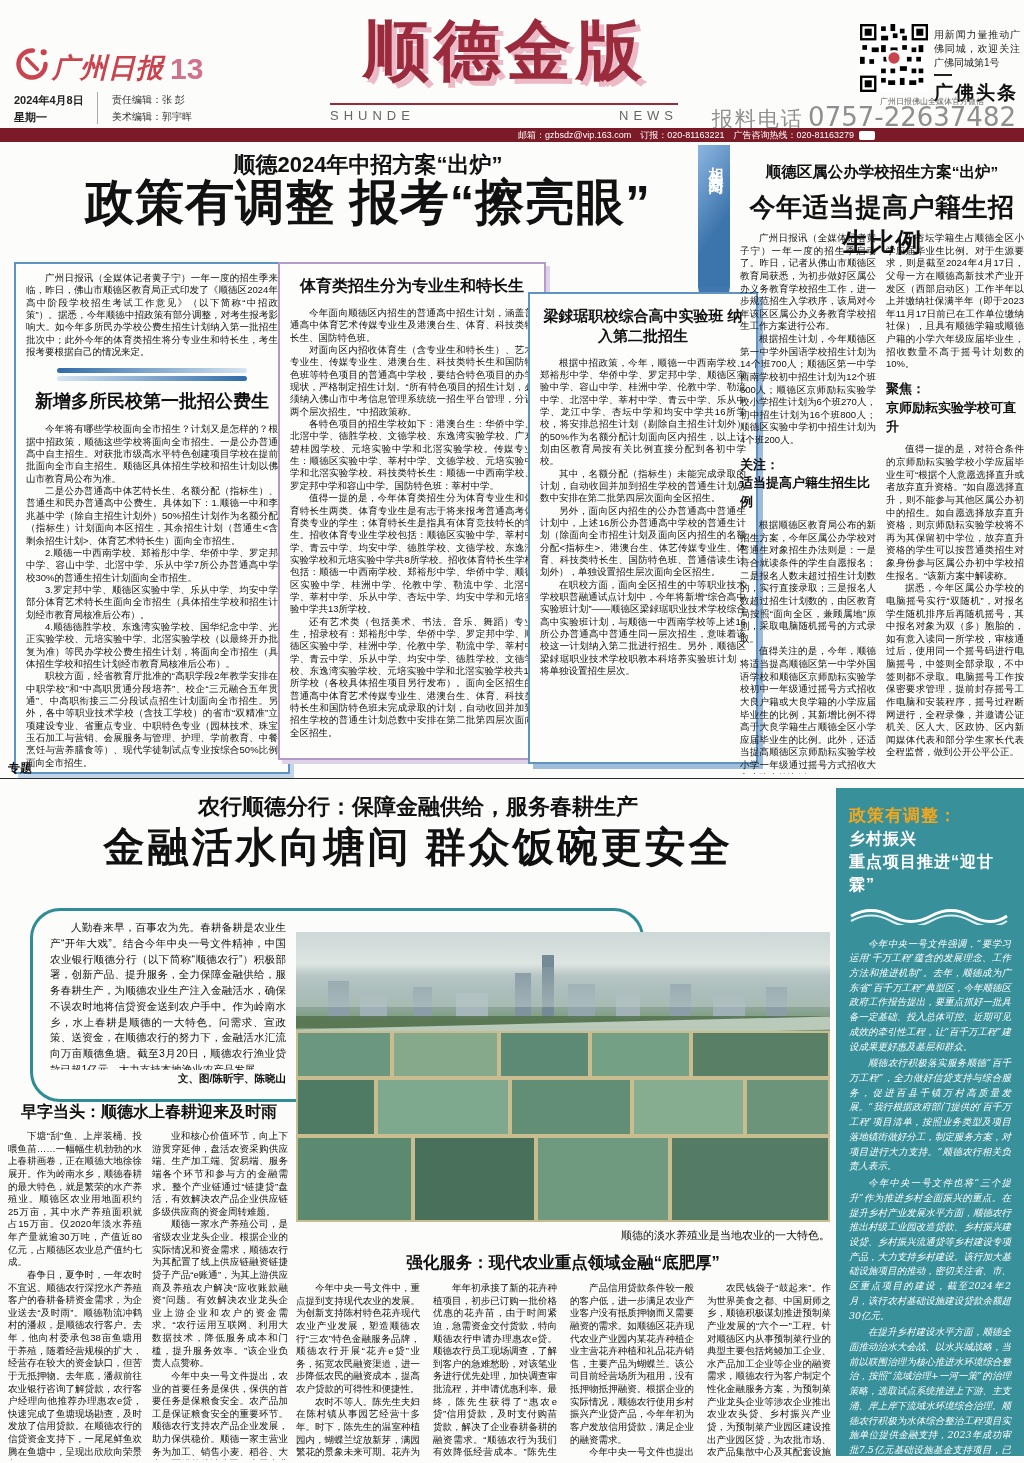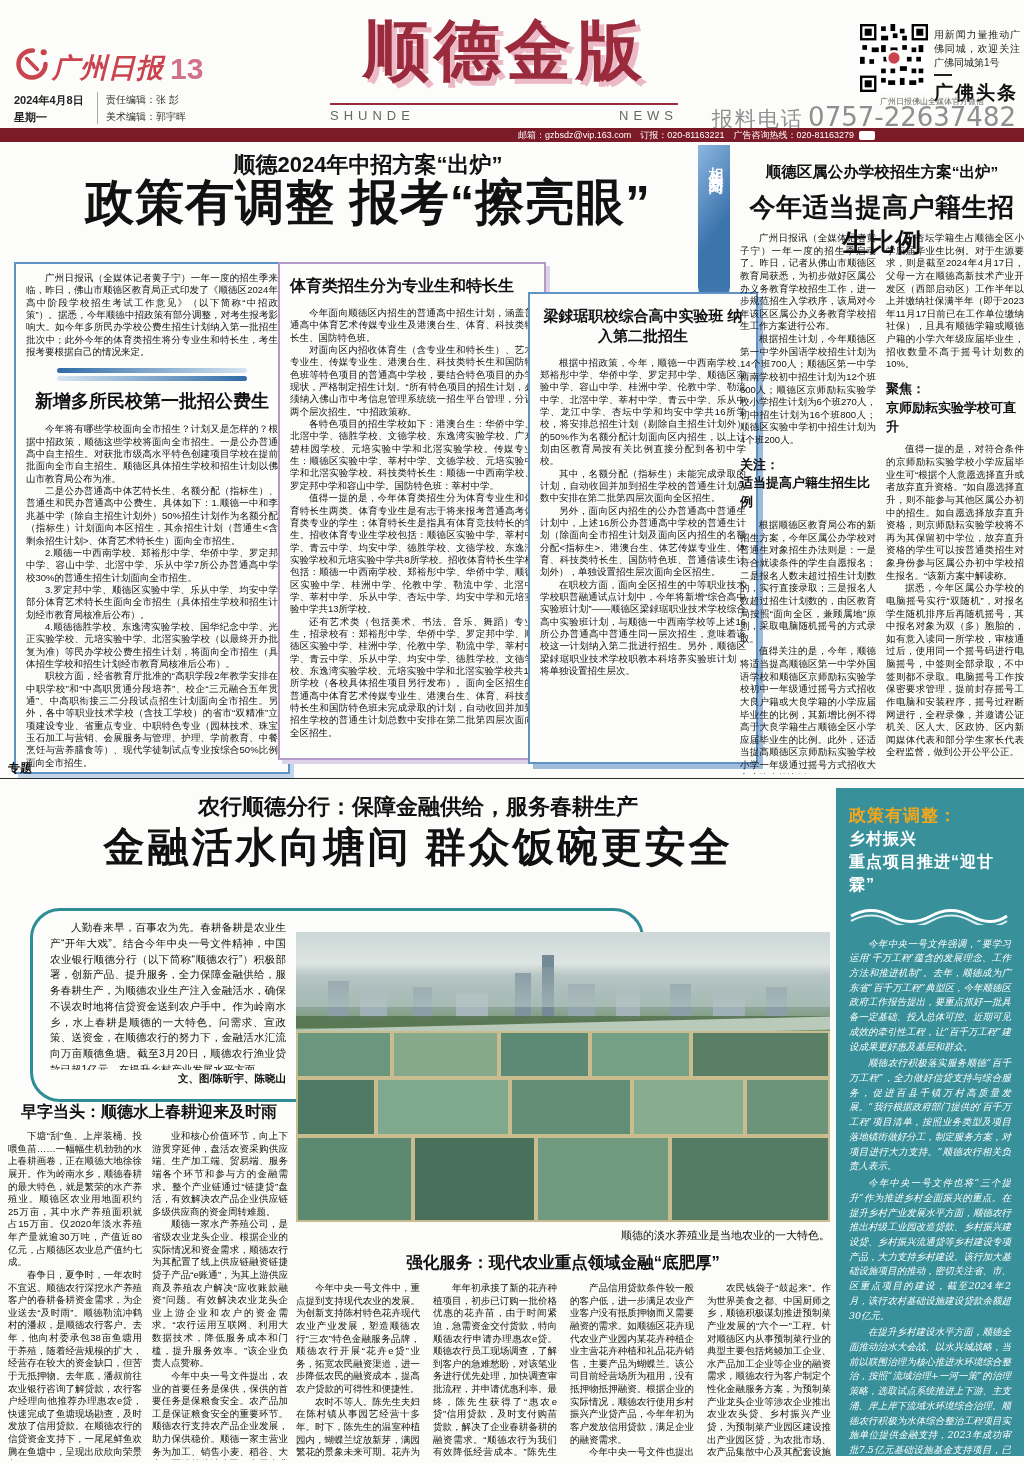"责任编辑：张 彭" .meta-ed { left: 106px -> 112px }
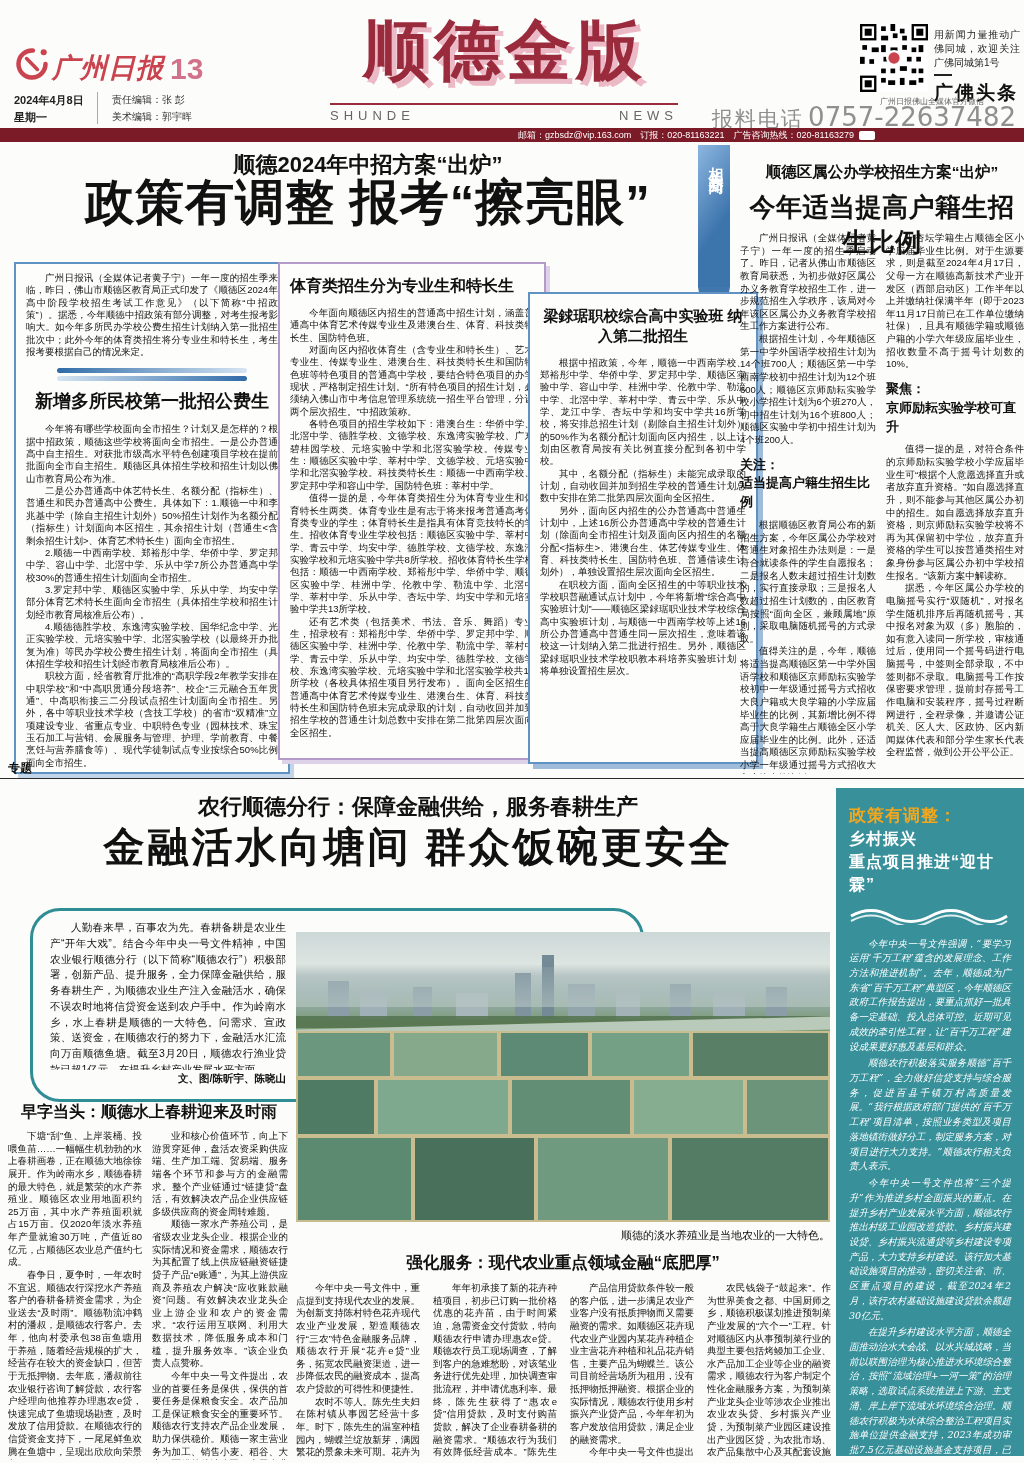"体育类招生分为专业生和特长生" .sub2h { text-align: none -> center }
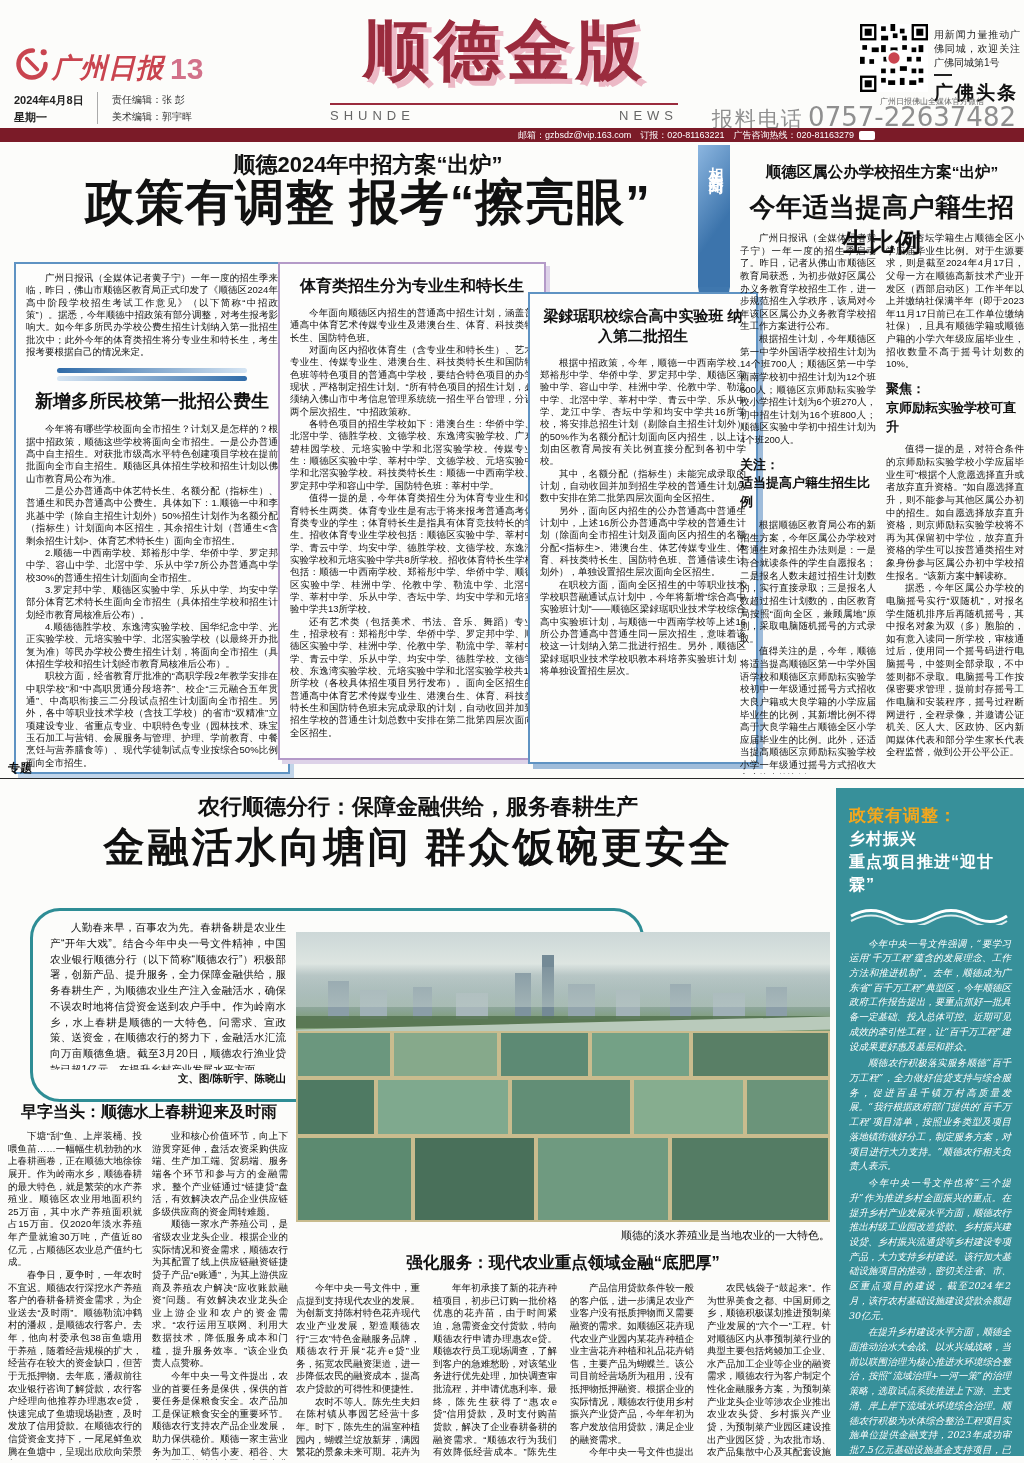"人勤春来早，百事农为先。春耕备耕是农业生产“开年大戏”。结合今年中央一号文件精神" p { text: 在提升乡村产业发展水平方面 -> 大力支持本地渔业农产品发展 }
